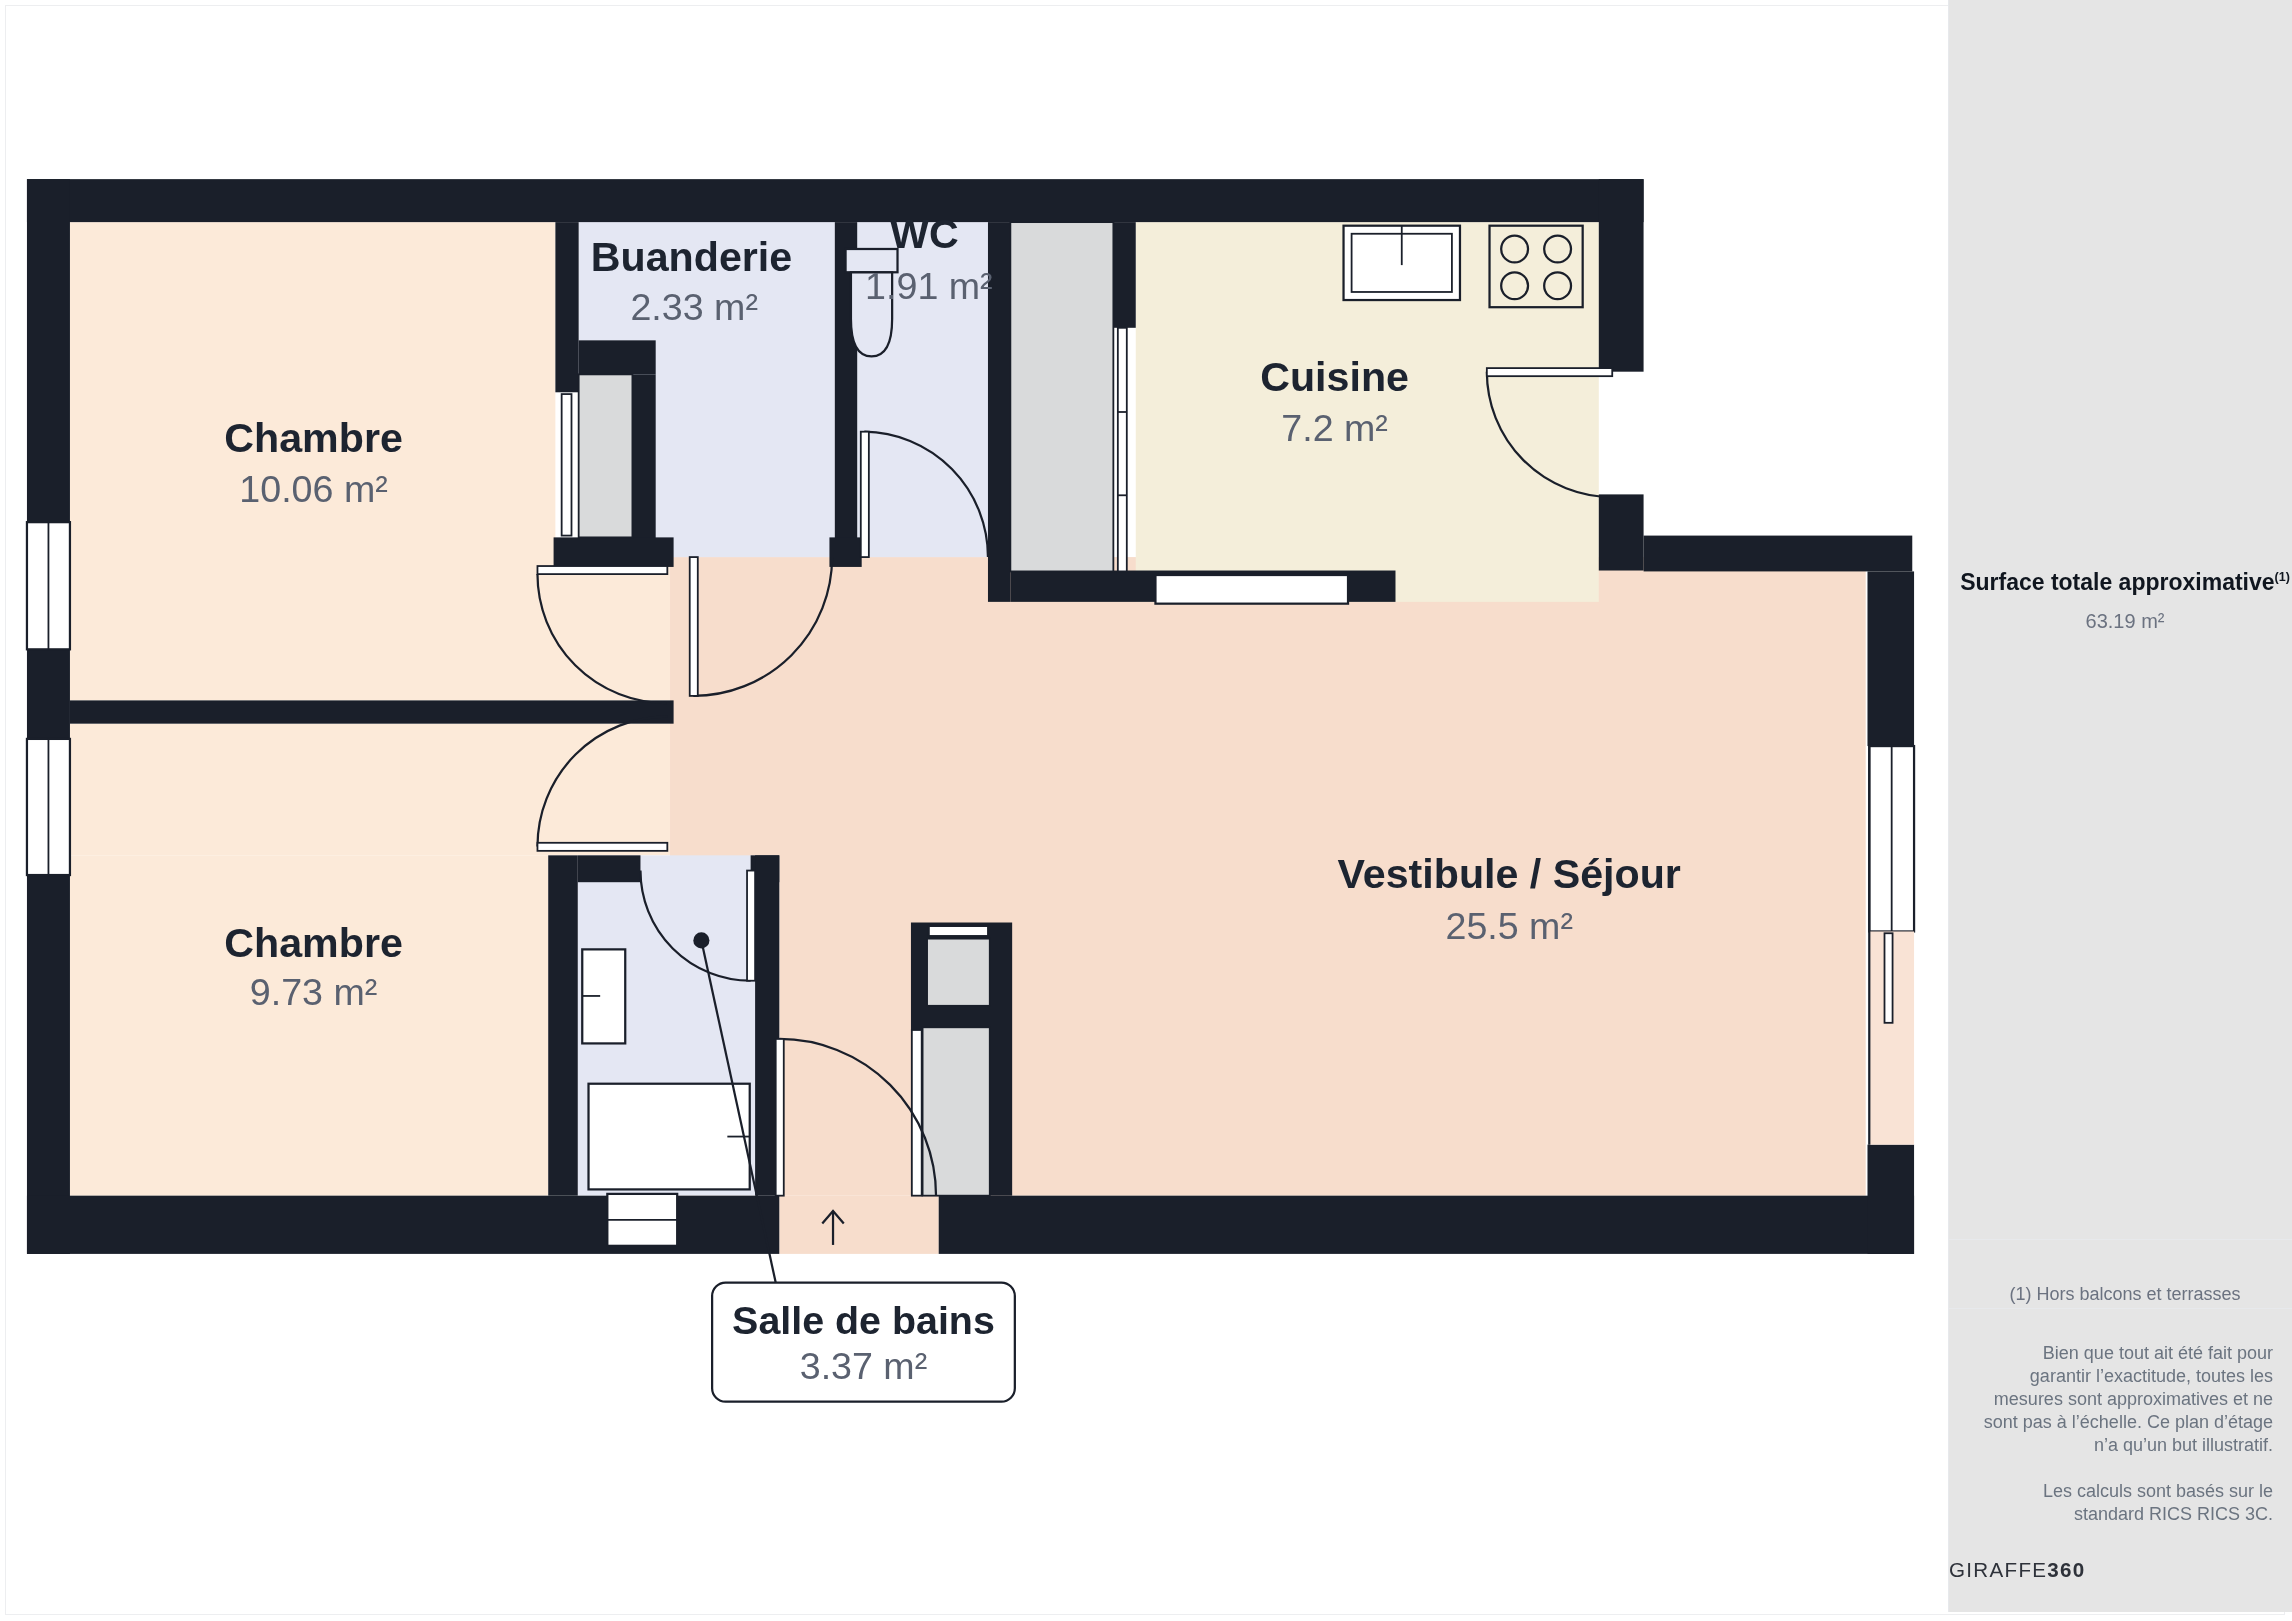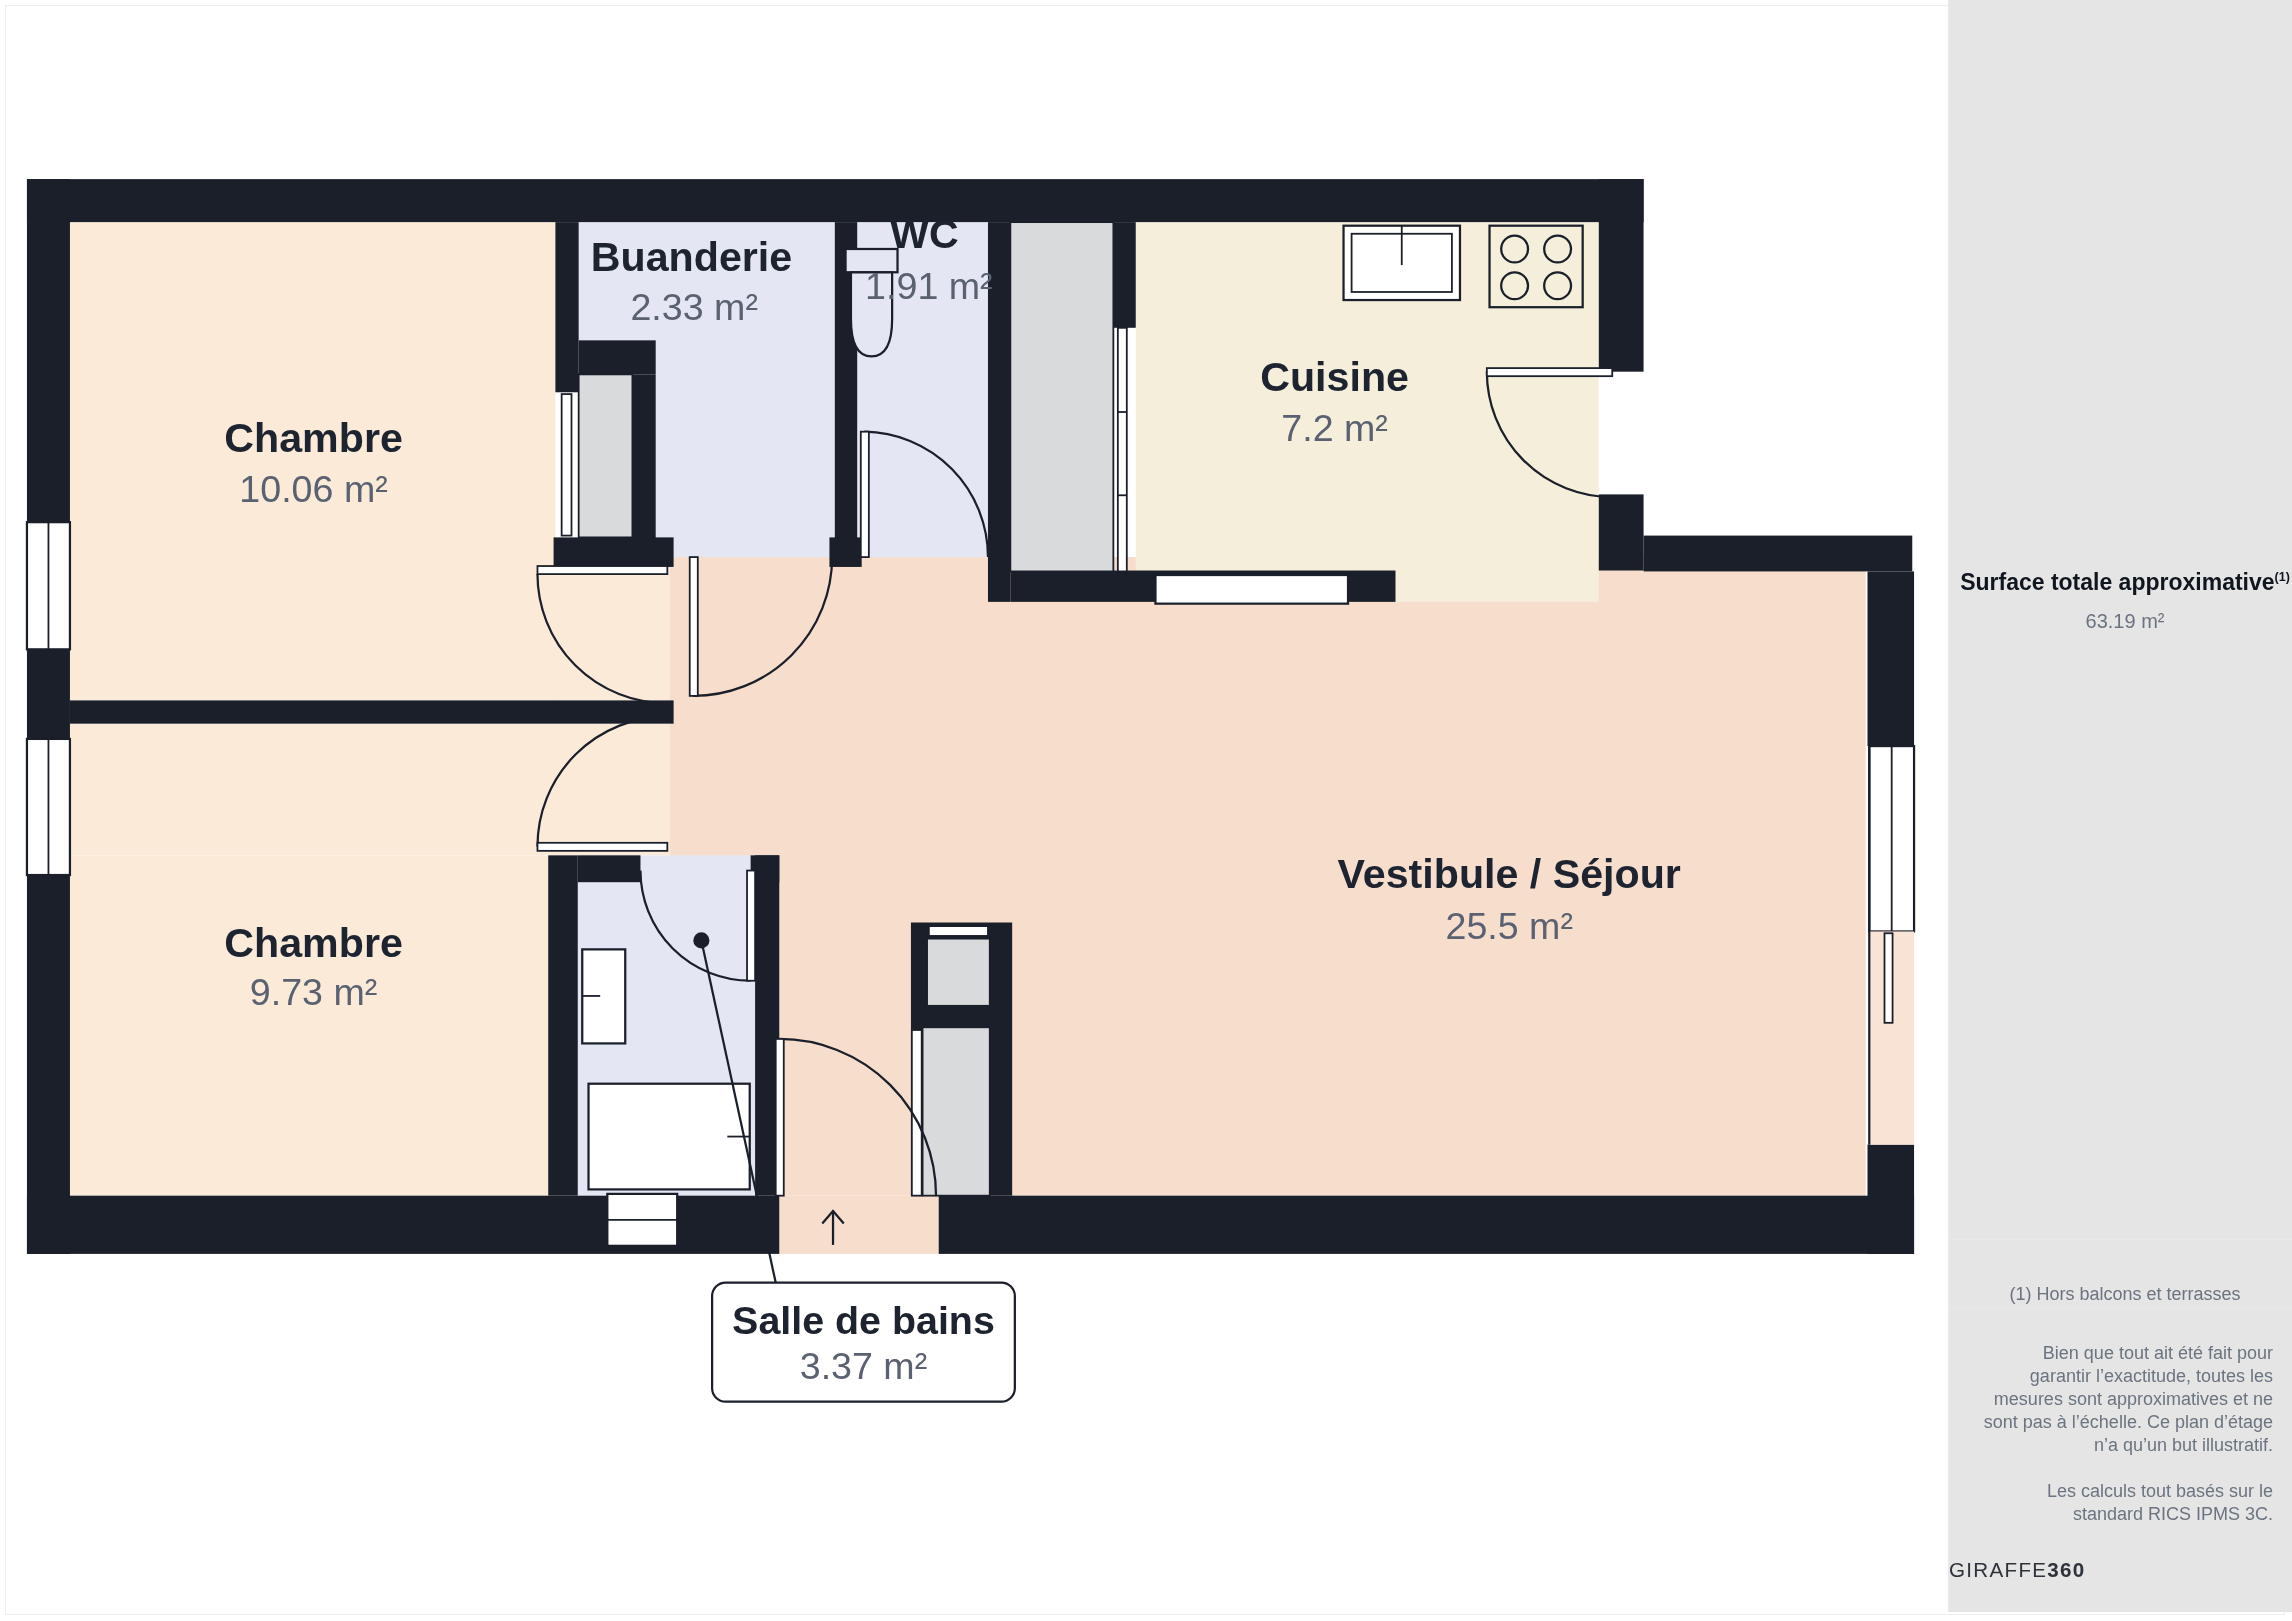"Les calculs tout basés sur" p { text: tout basés sur le standard RICS IPMS -> sont basés sur le standard RICS RICS }
